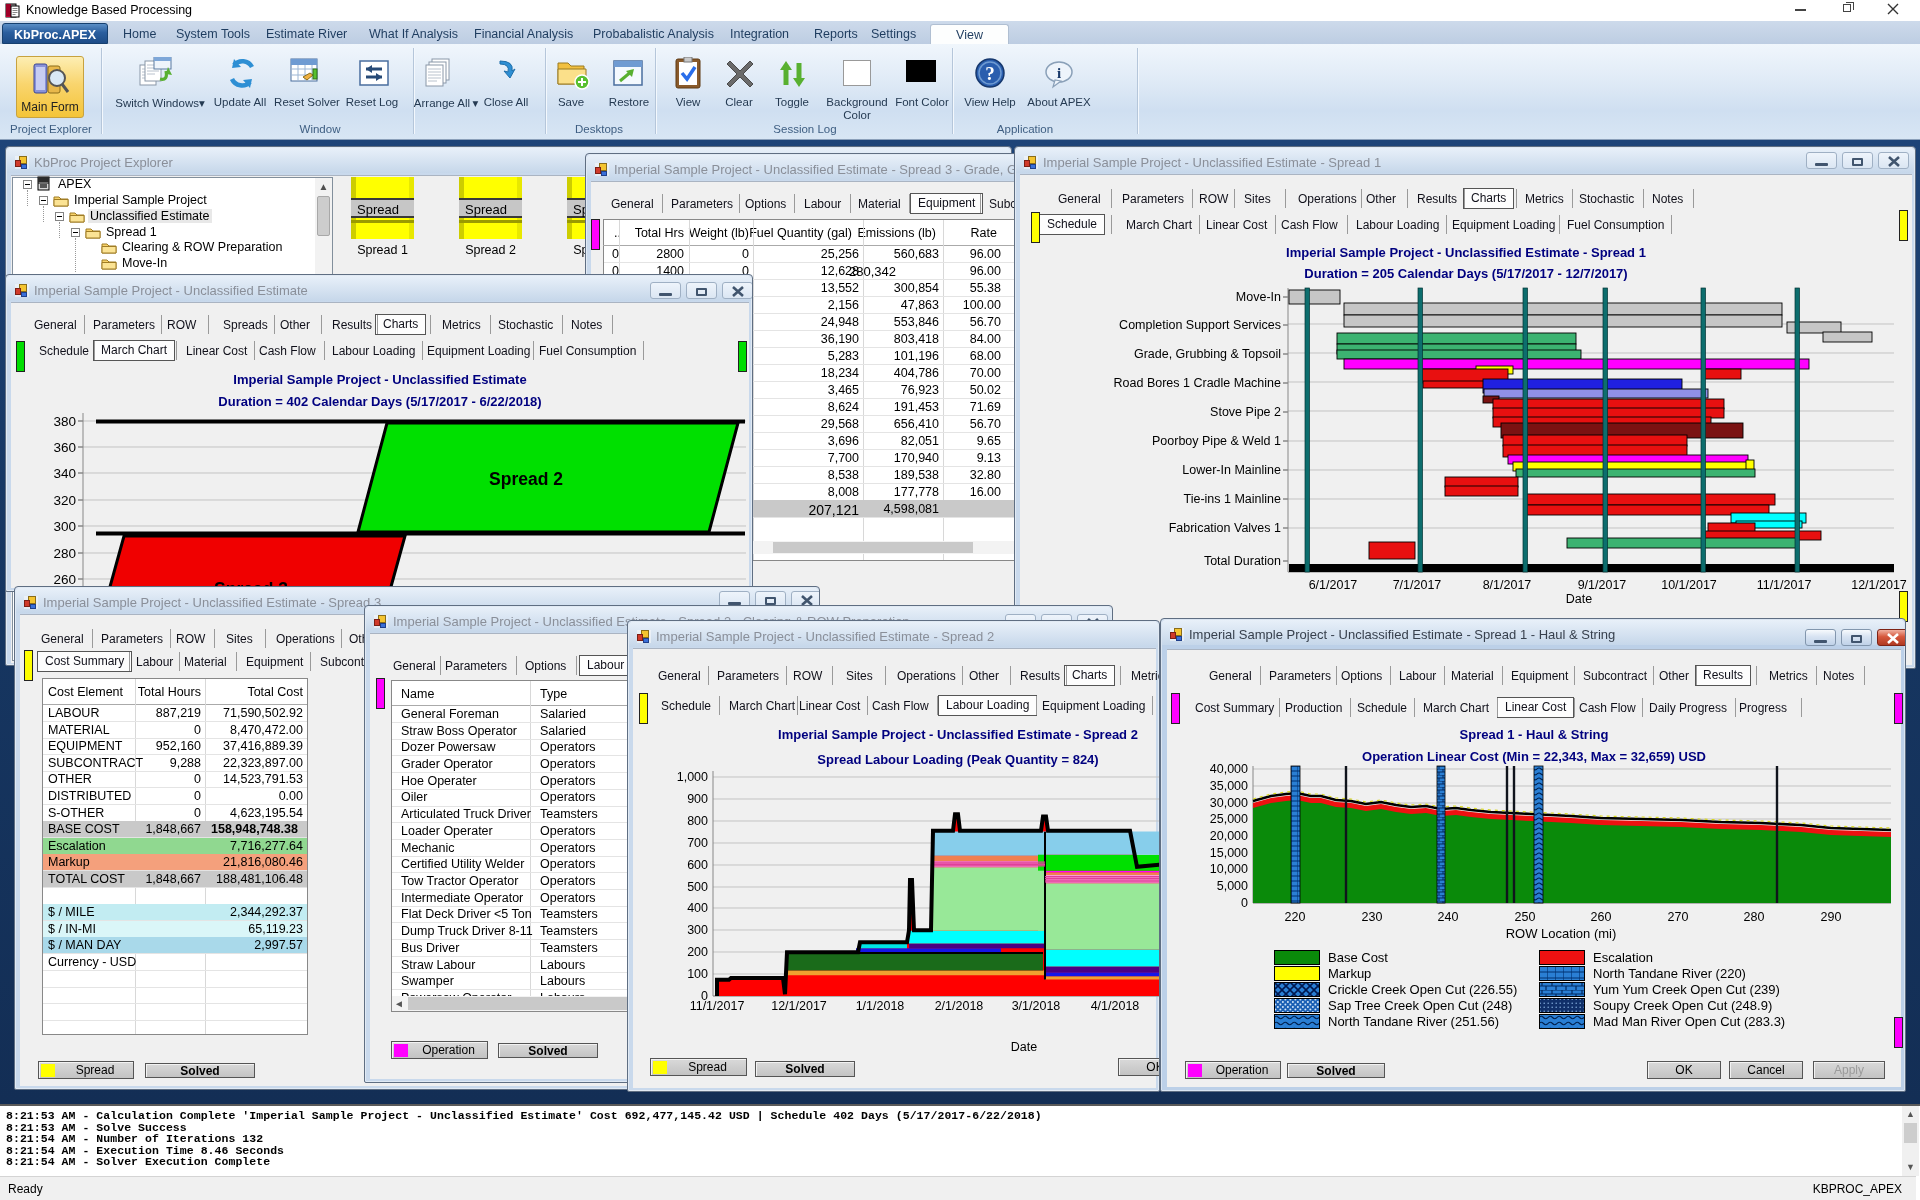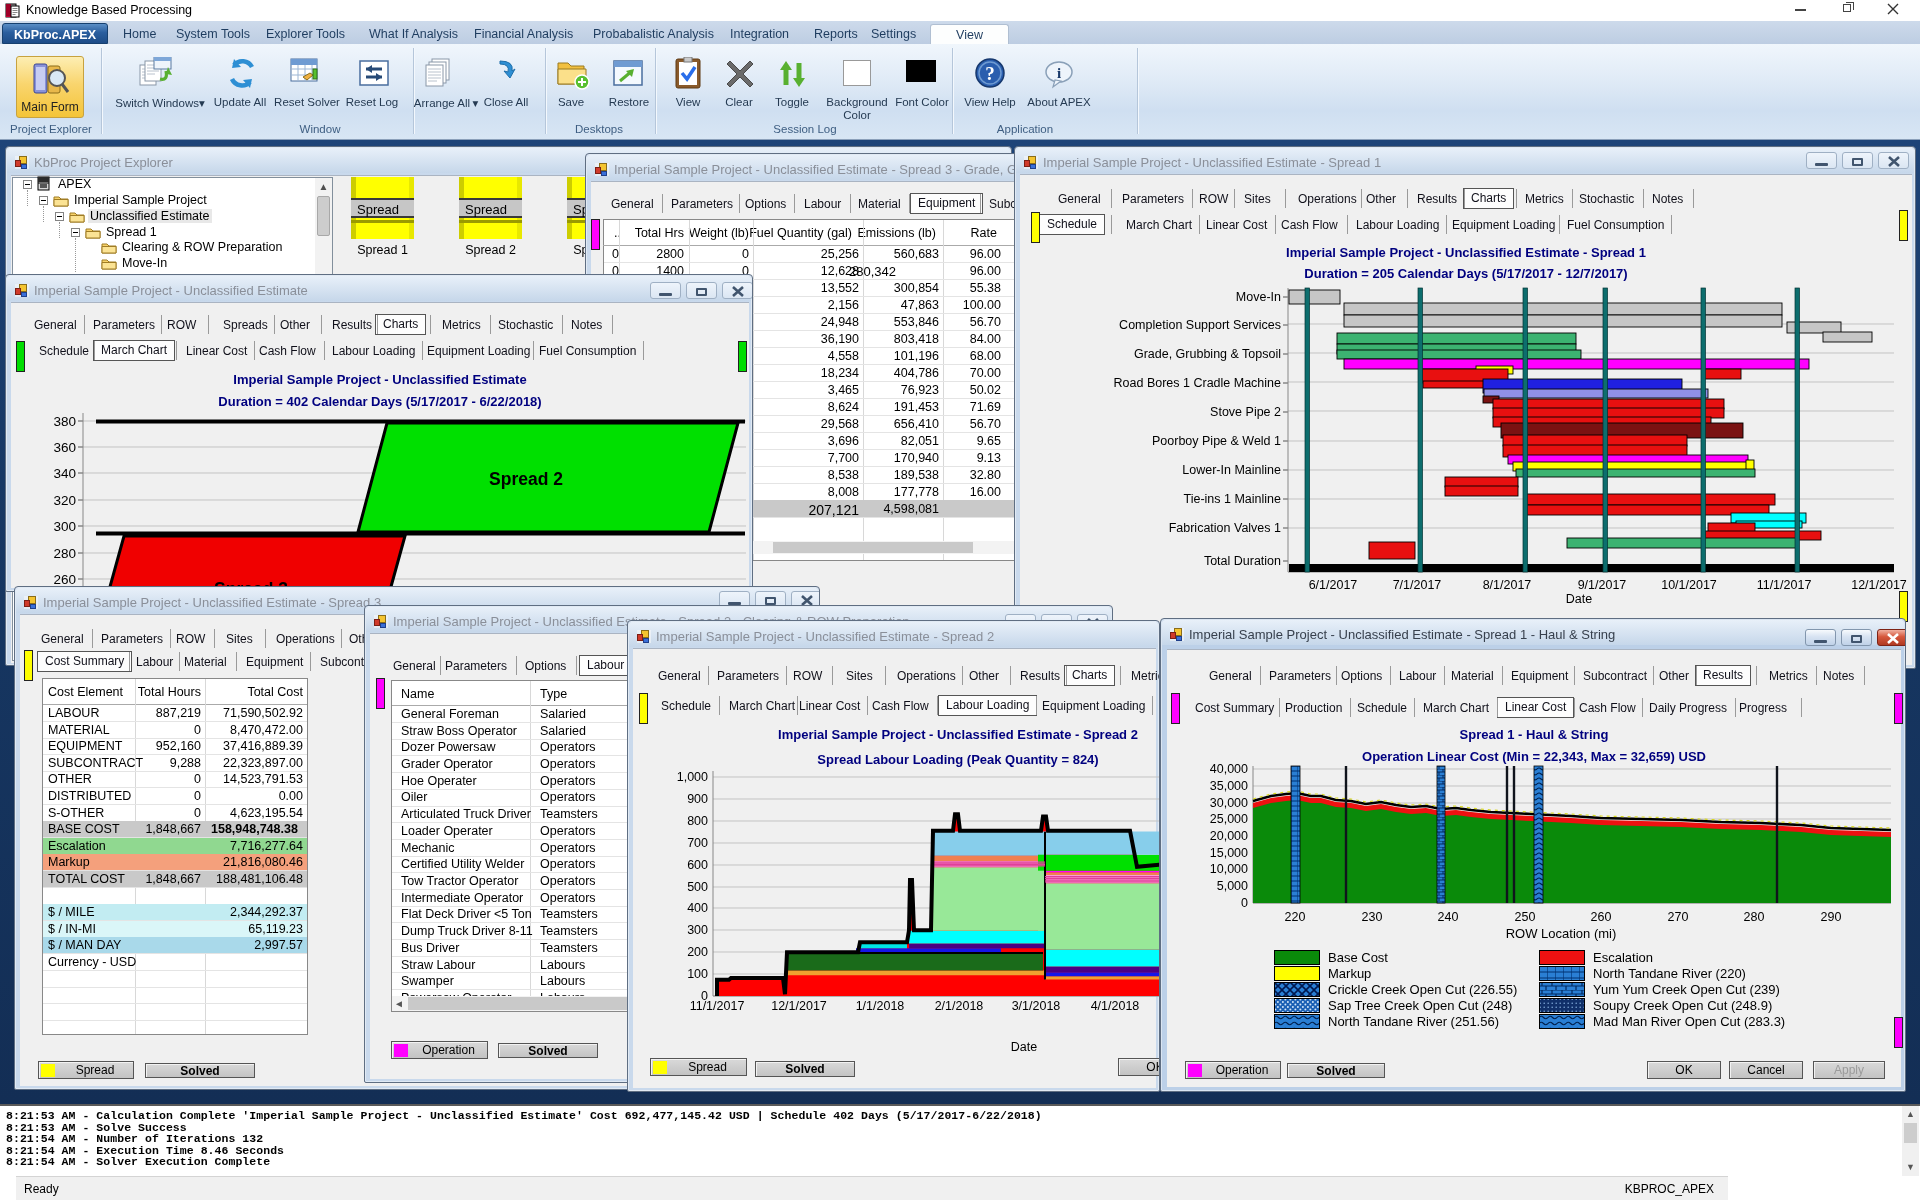"Explorer Tools" div { text: Explorer Tools -> Estimate River }
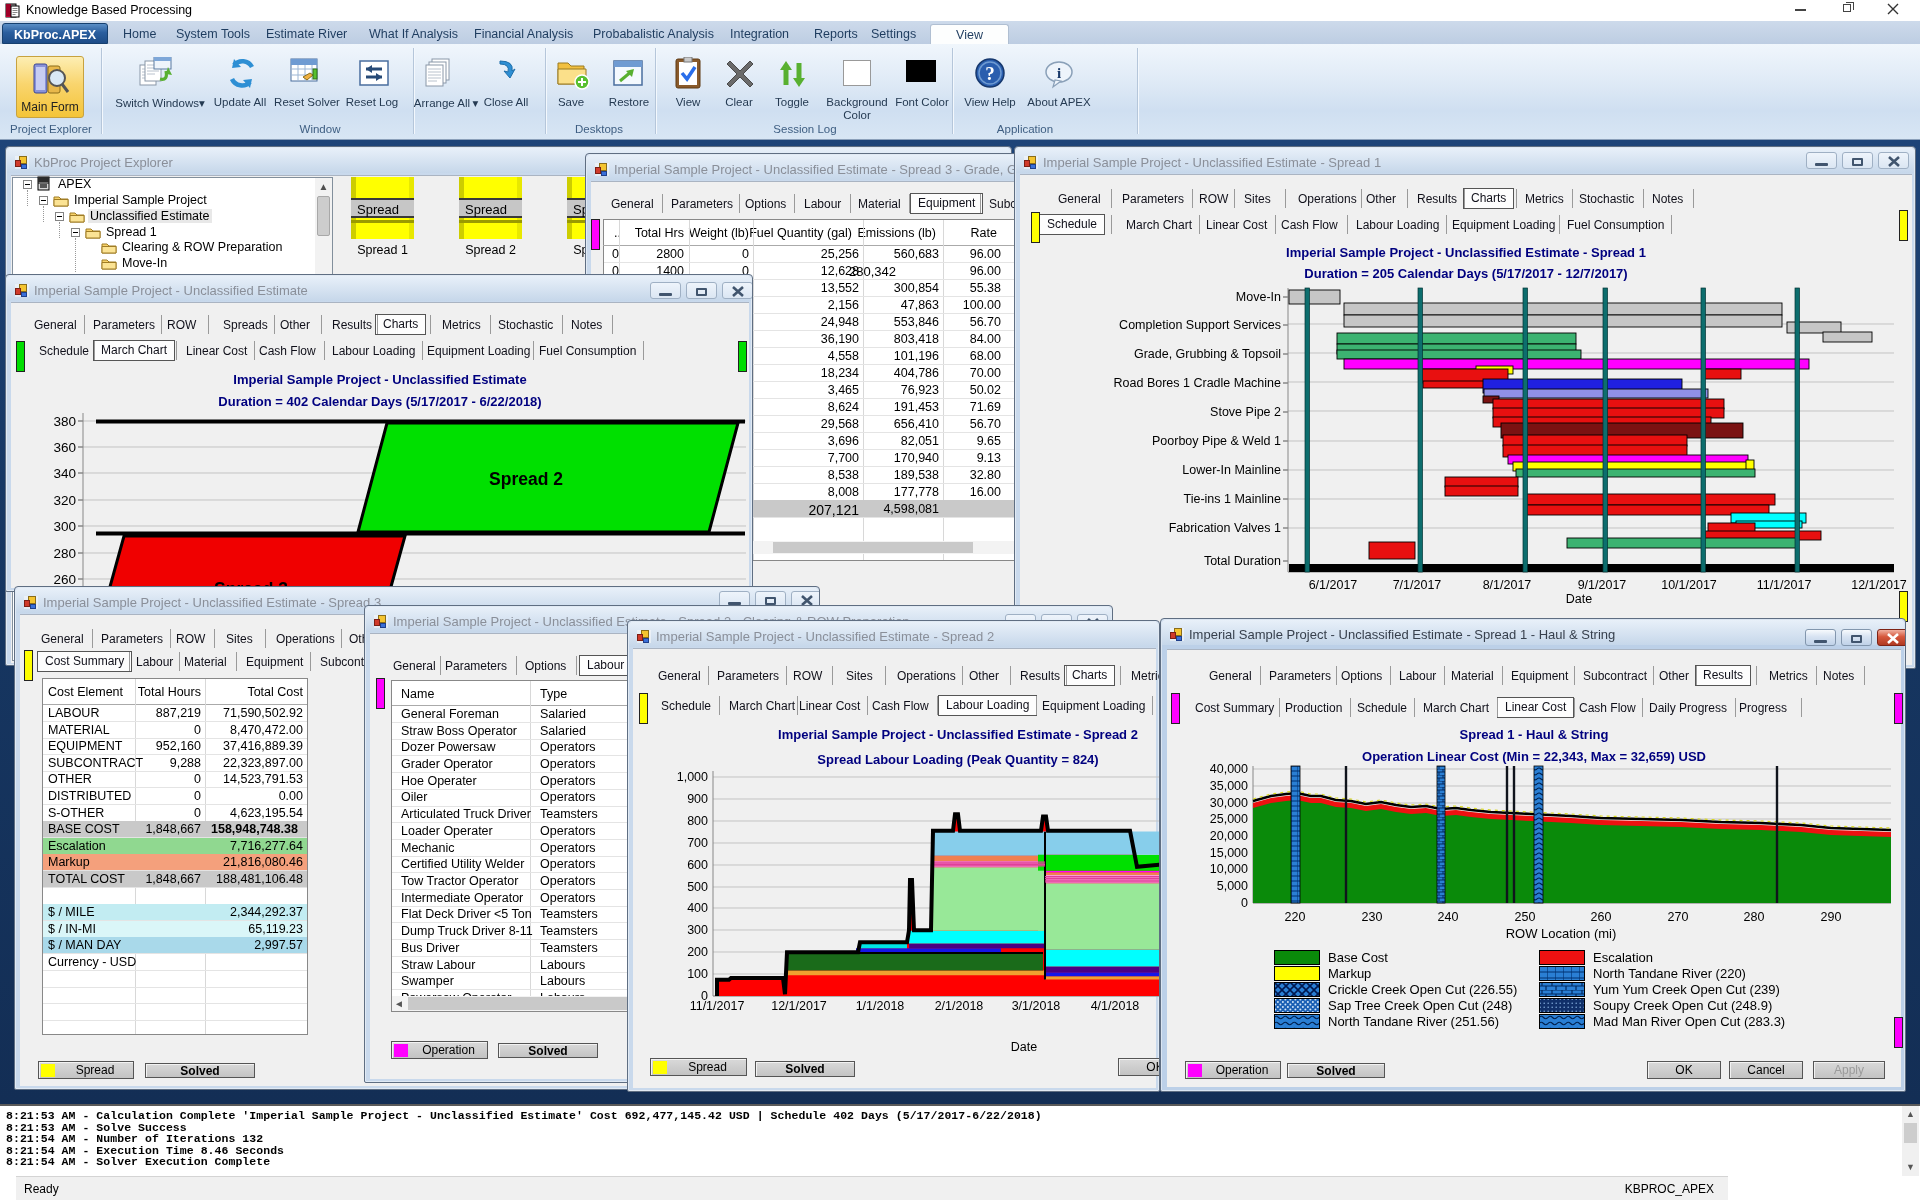"4,558" div { text: 4,558 -> 5,283 }
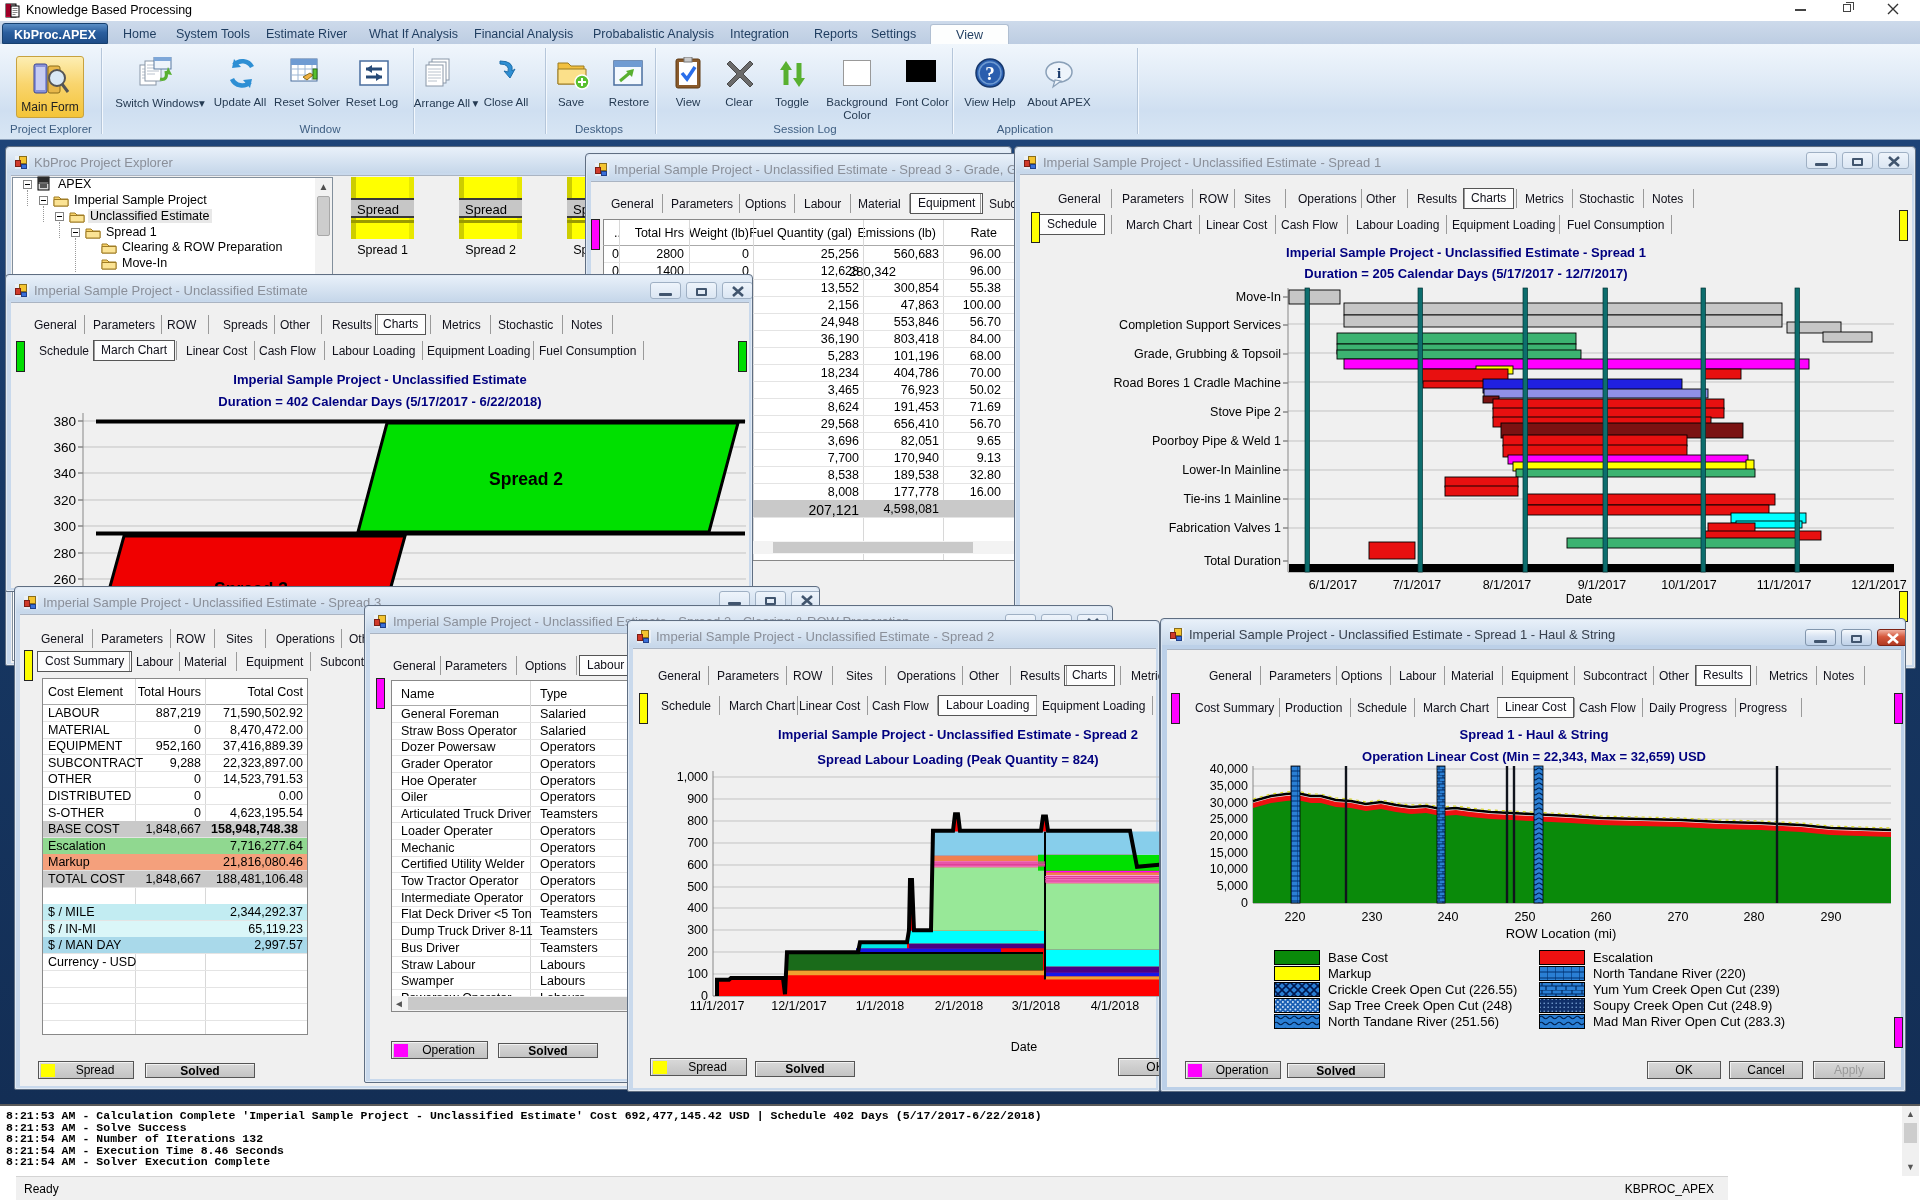"Ready" div { left: 16px -> 0; width: 1712px -> 1916px }
